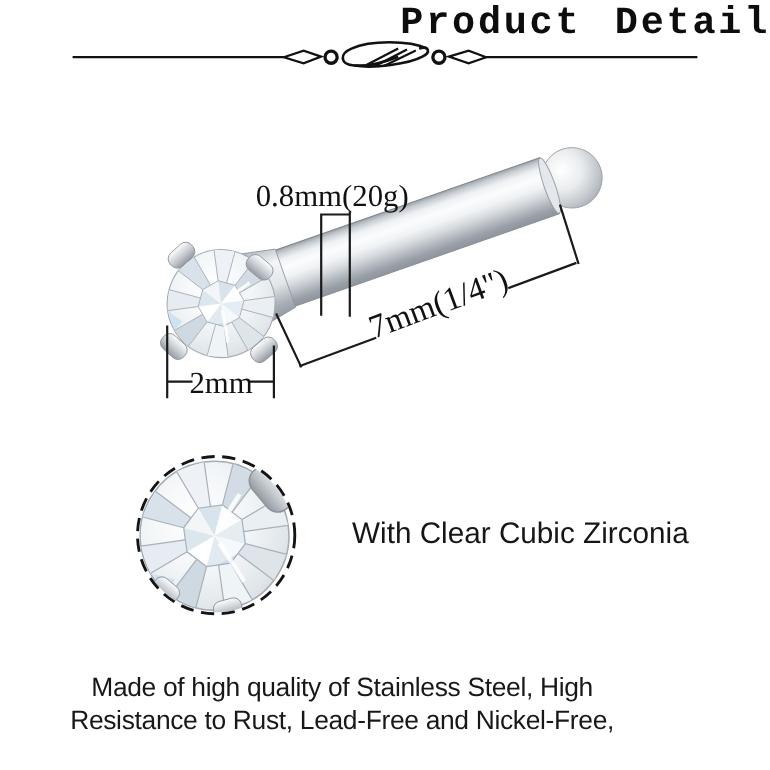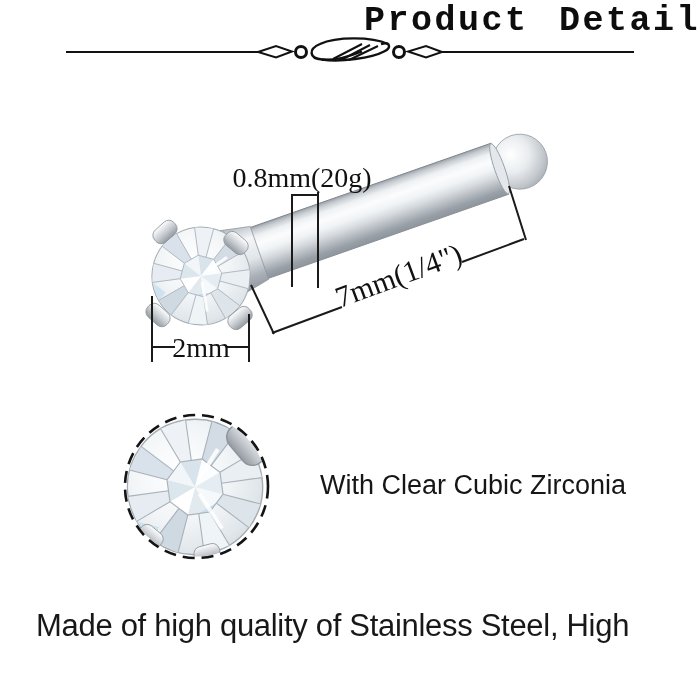"Made of high quality of" .footer { font-size: 31px -> 24px; padding-left: 36px -> none; text-align: left -> center }
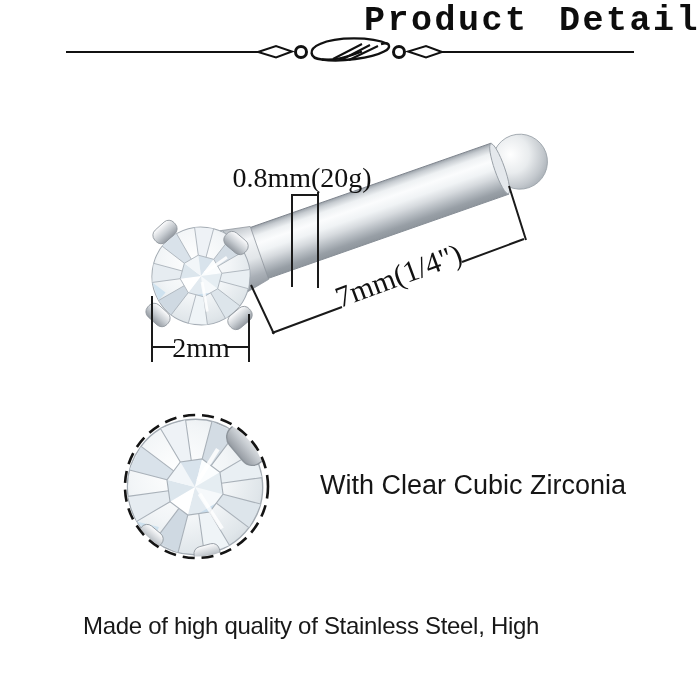"Resistance to Rust, Lead-Free and" div { html: none -> <div>Resistance to Rust, Lead-Free and Nickel-Free,</div> }
